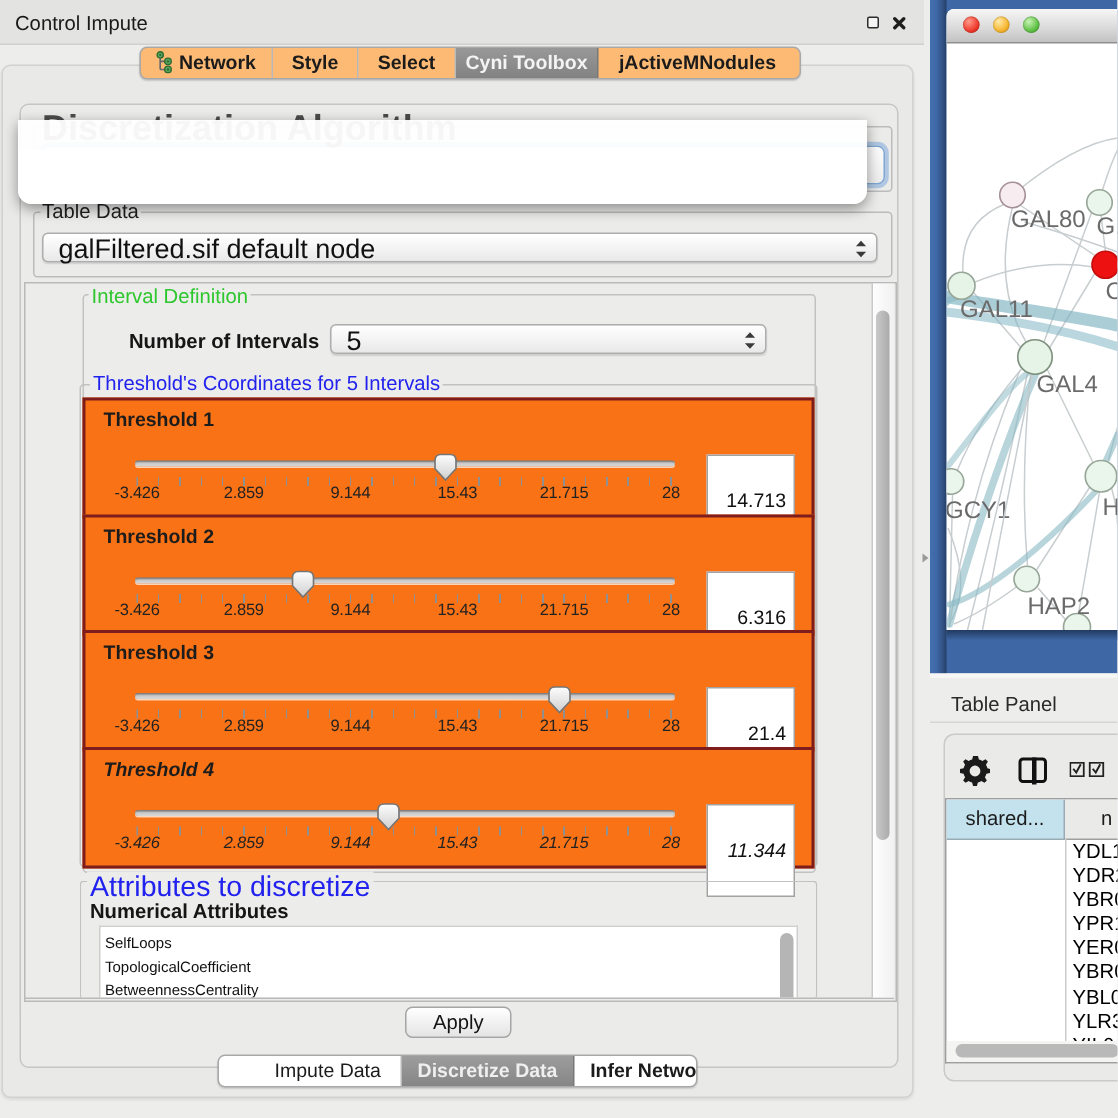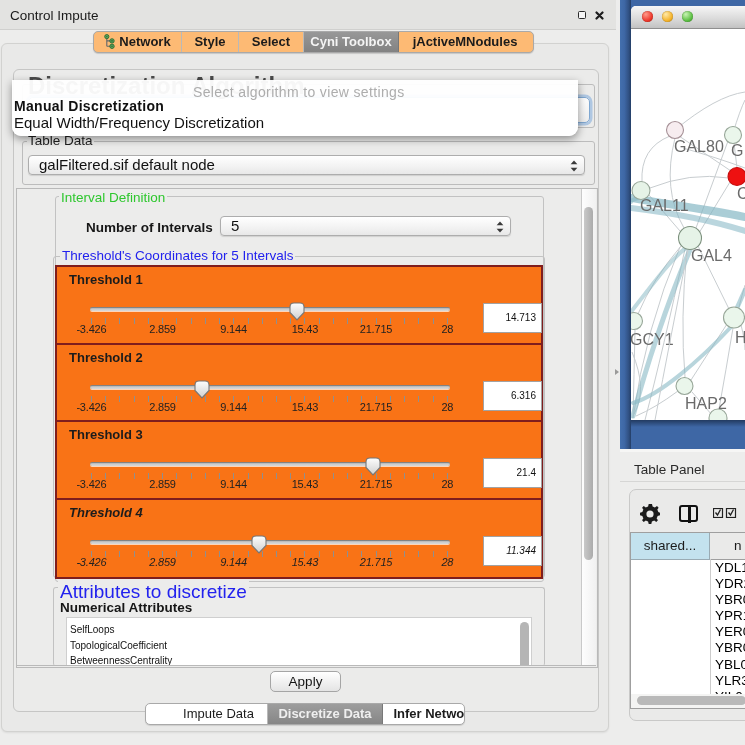"Select algorithm to view settings" div.abs { html: <div>Select algorithm to view settings</div> -> none }
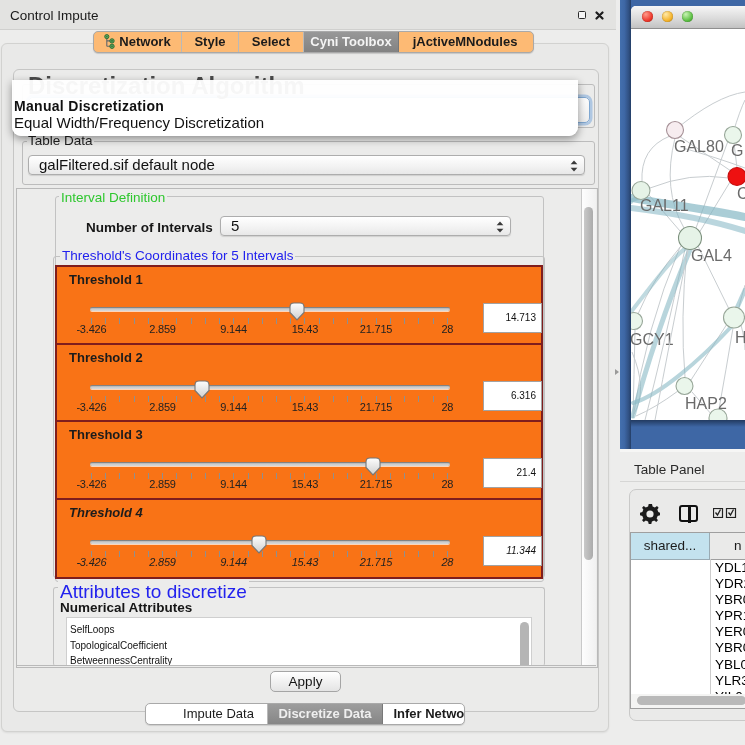"Manual Discretization" div.abs { html: <div>Manual Discretization</div> -> none }
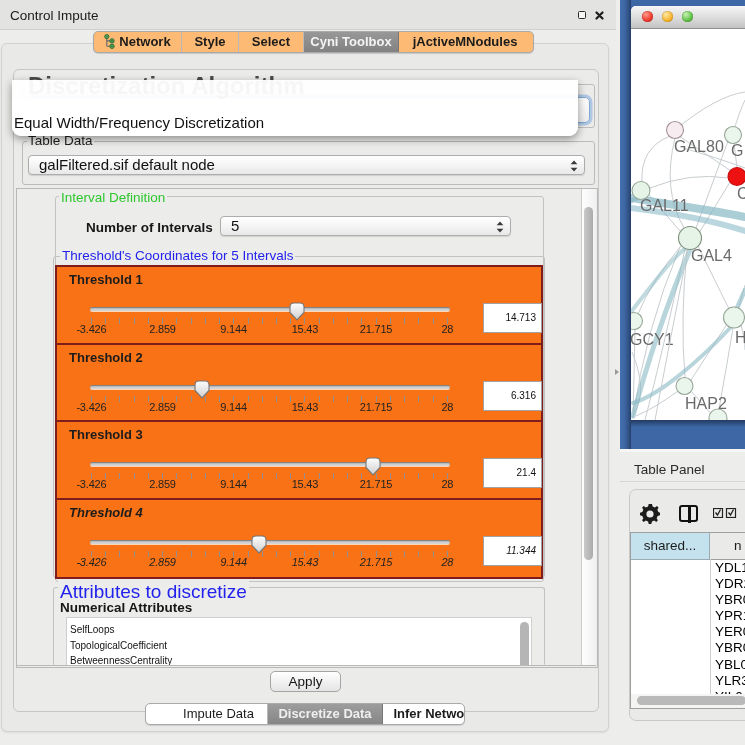"Equal Width/Frequency Discretization" div.abs { html: <div>Equal Width/Frequency Discretization</div> -> none }
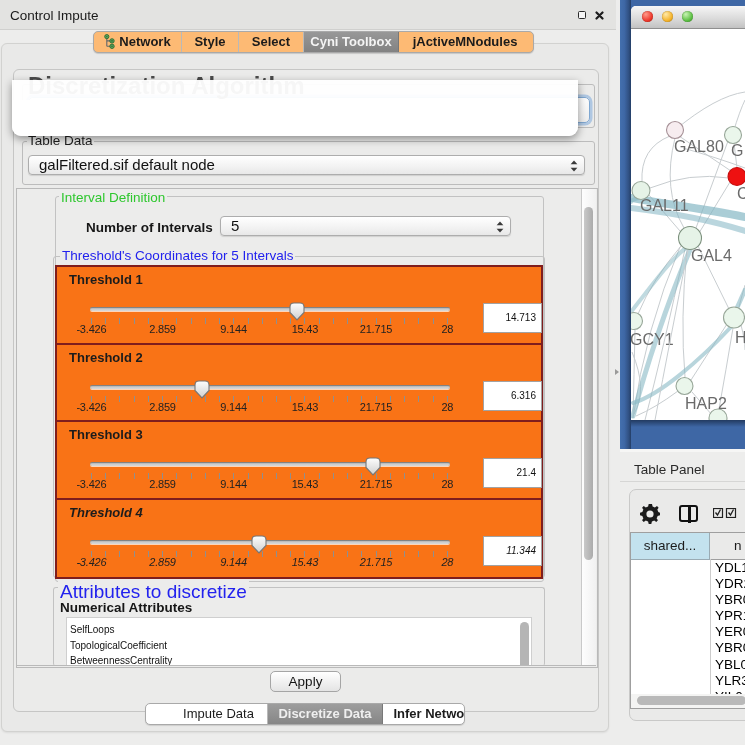"galFiltered.sif default node" .combo .txt { font-size: 15px -> 18px }
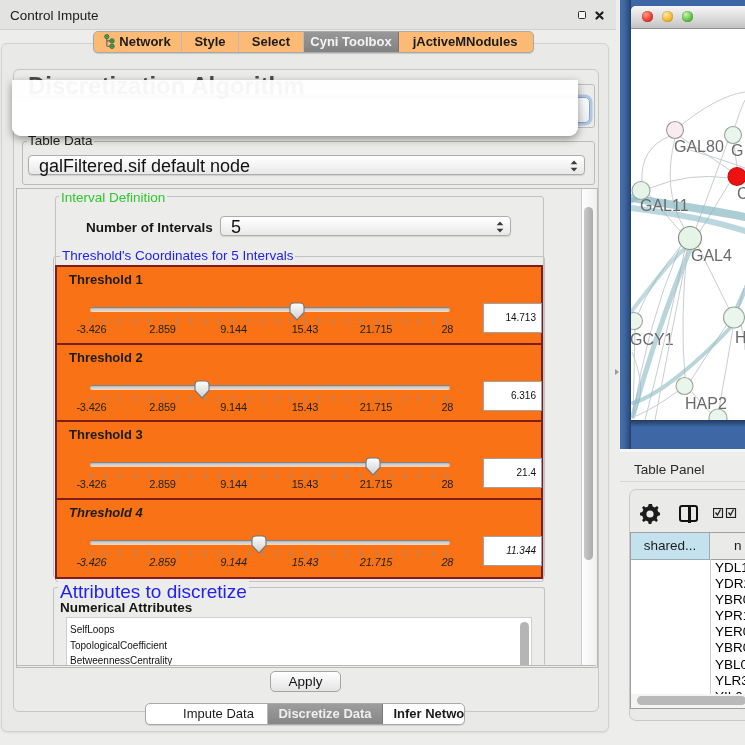"14.713" .tfield { font-size: 10px -> 13px; left: 426px -> 414px; padding: 0 5px -> 16px 5px }
